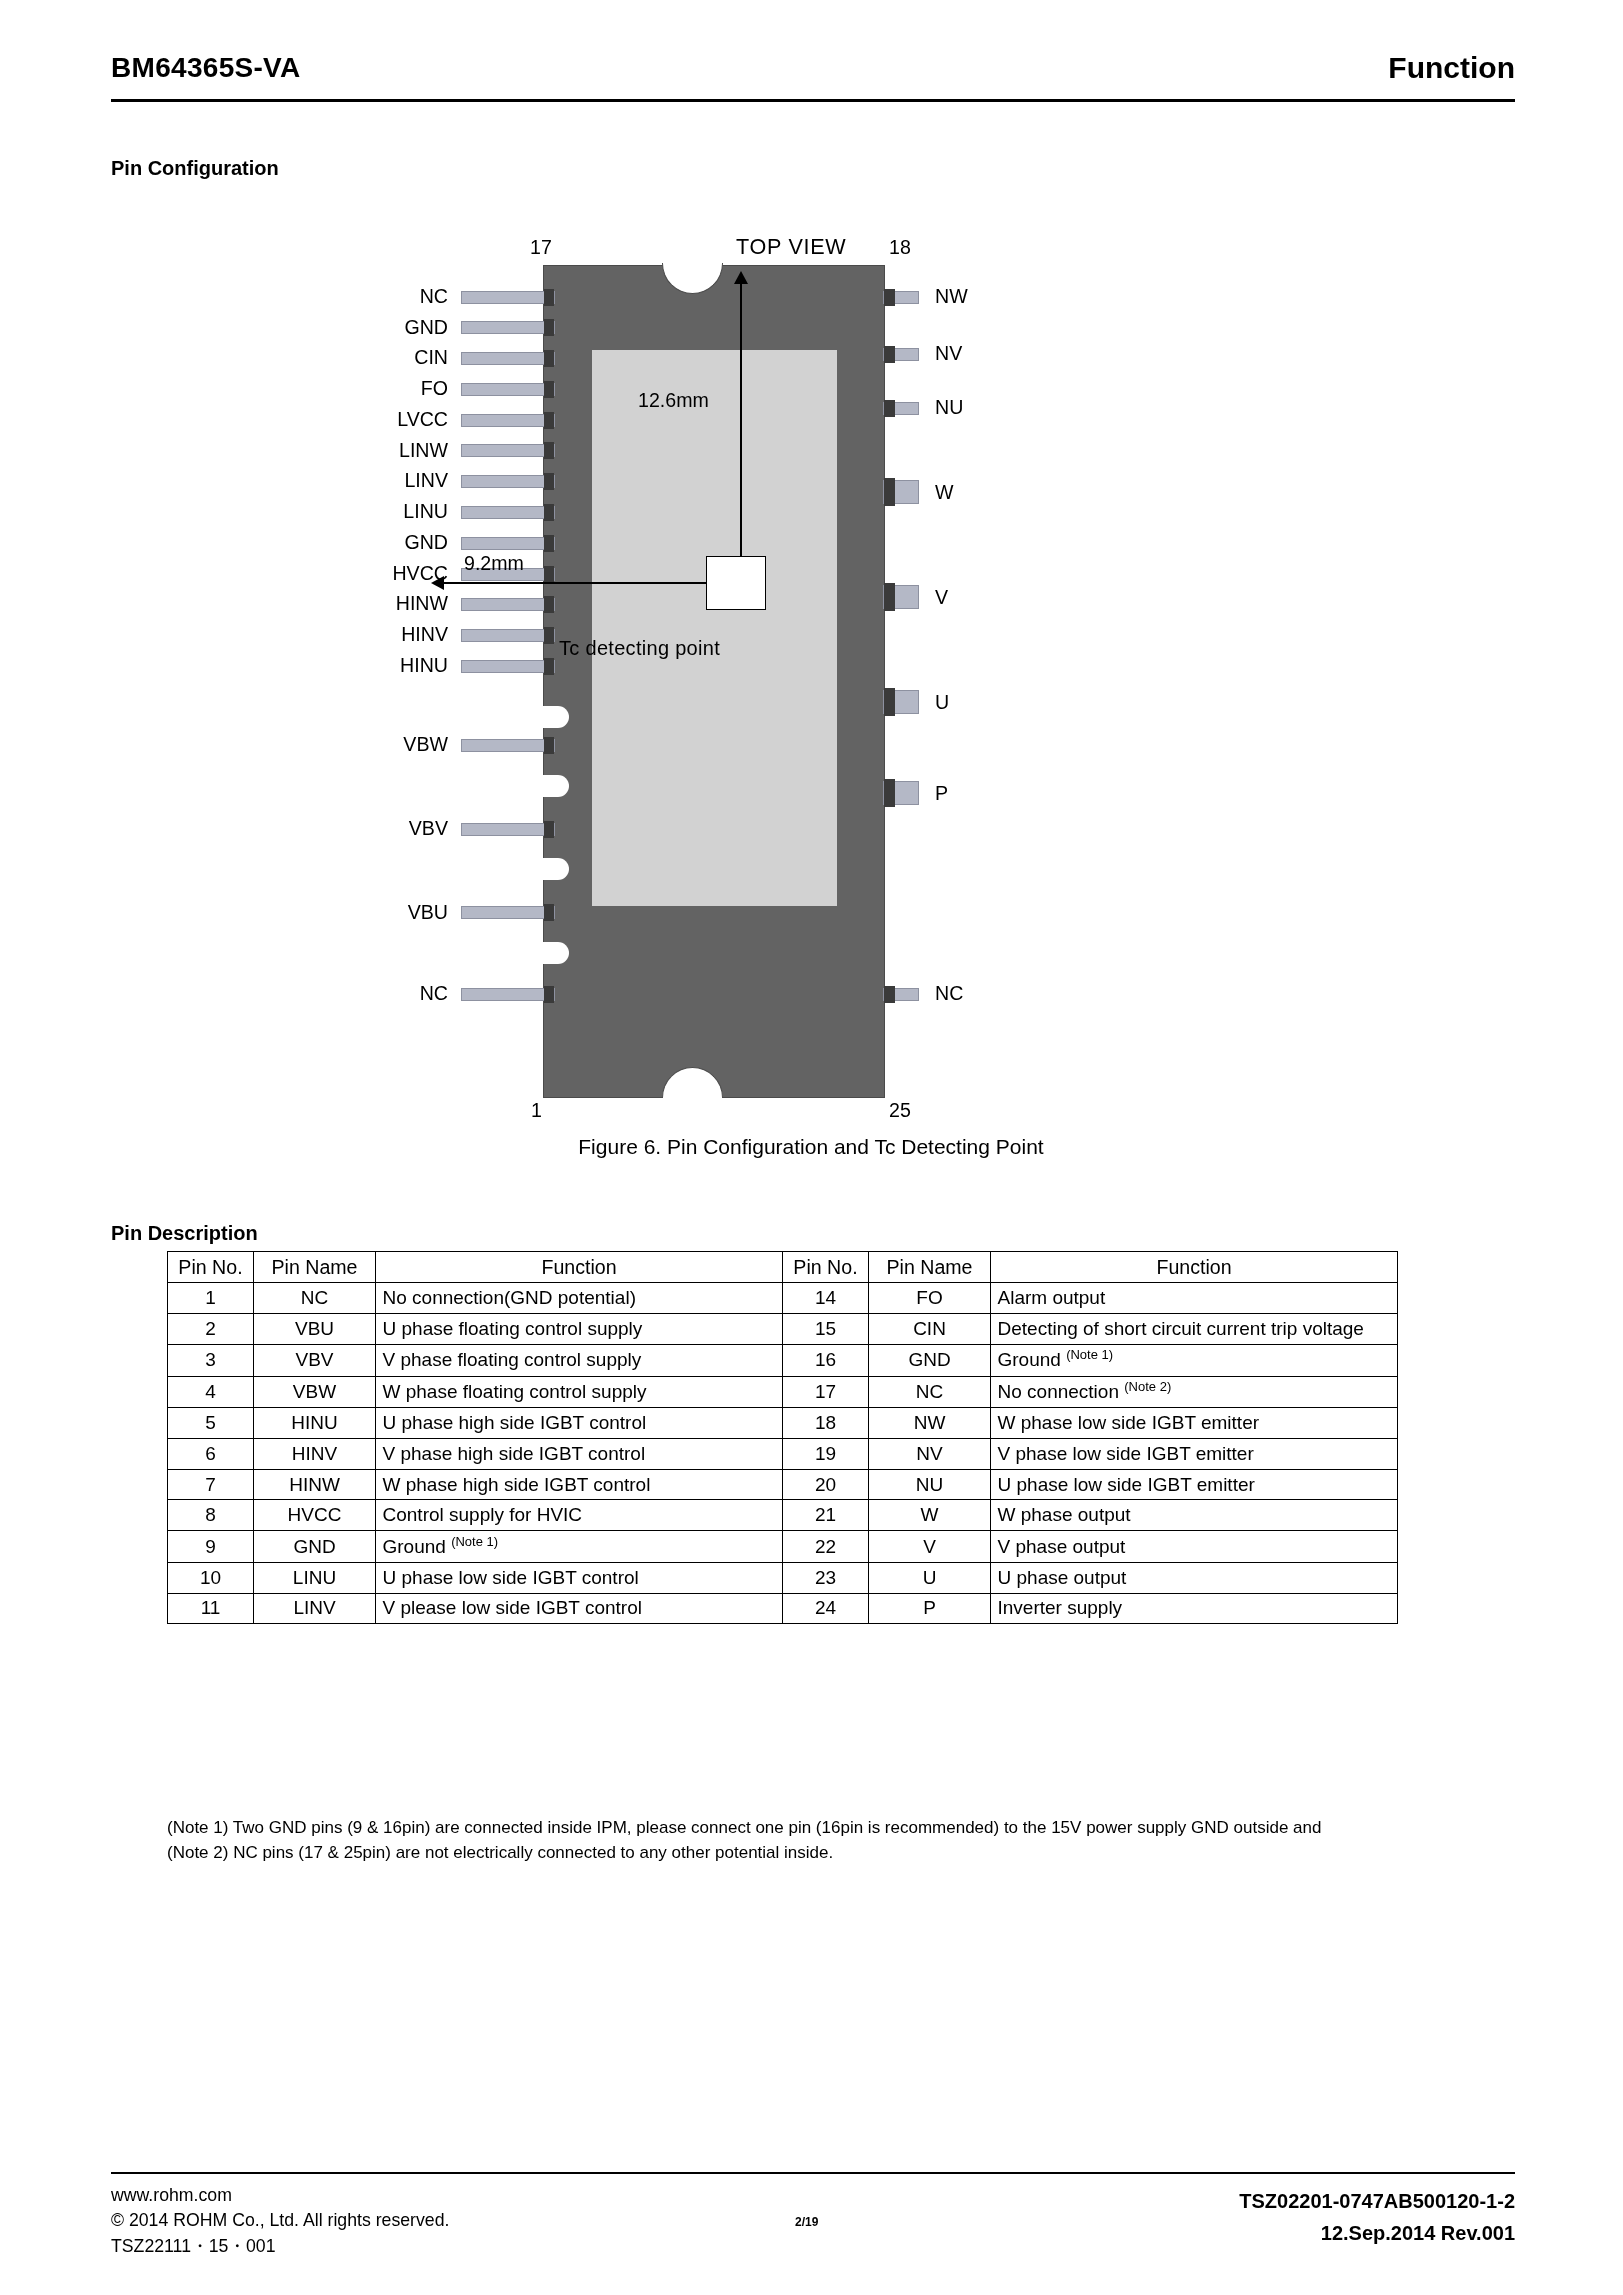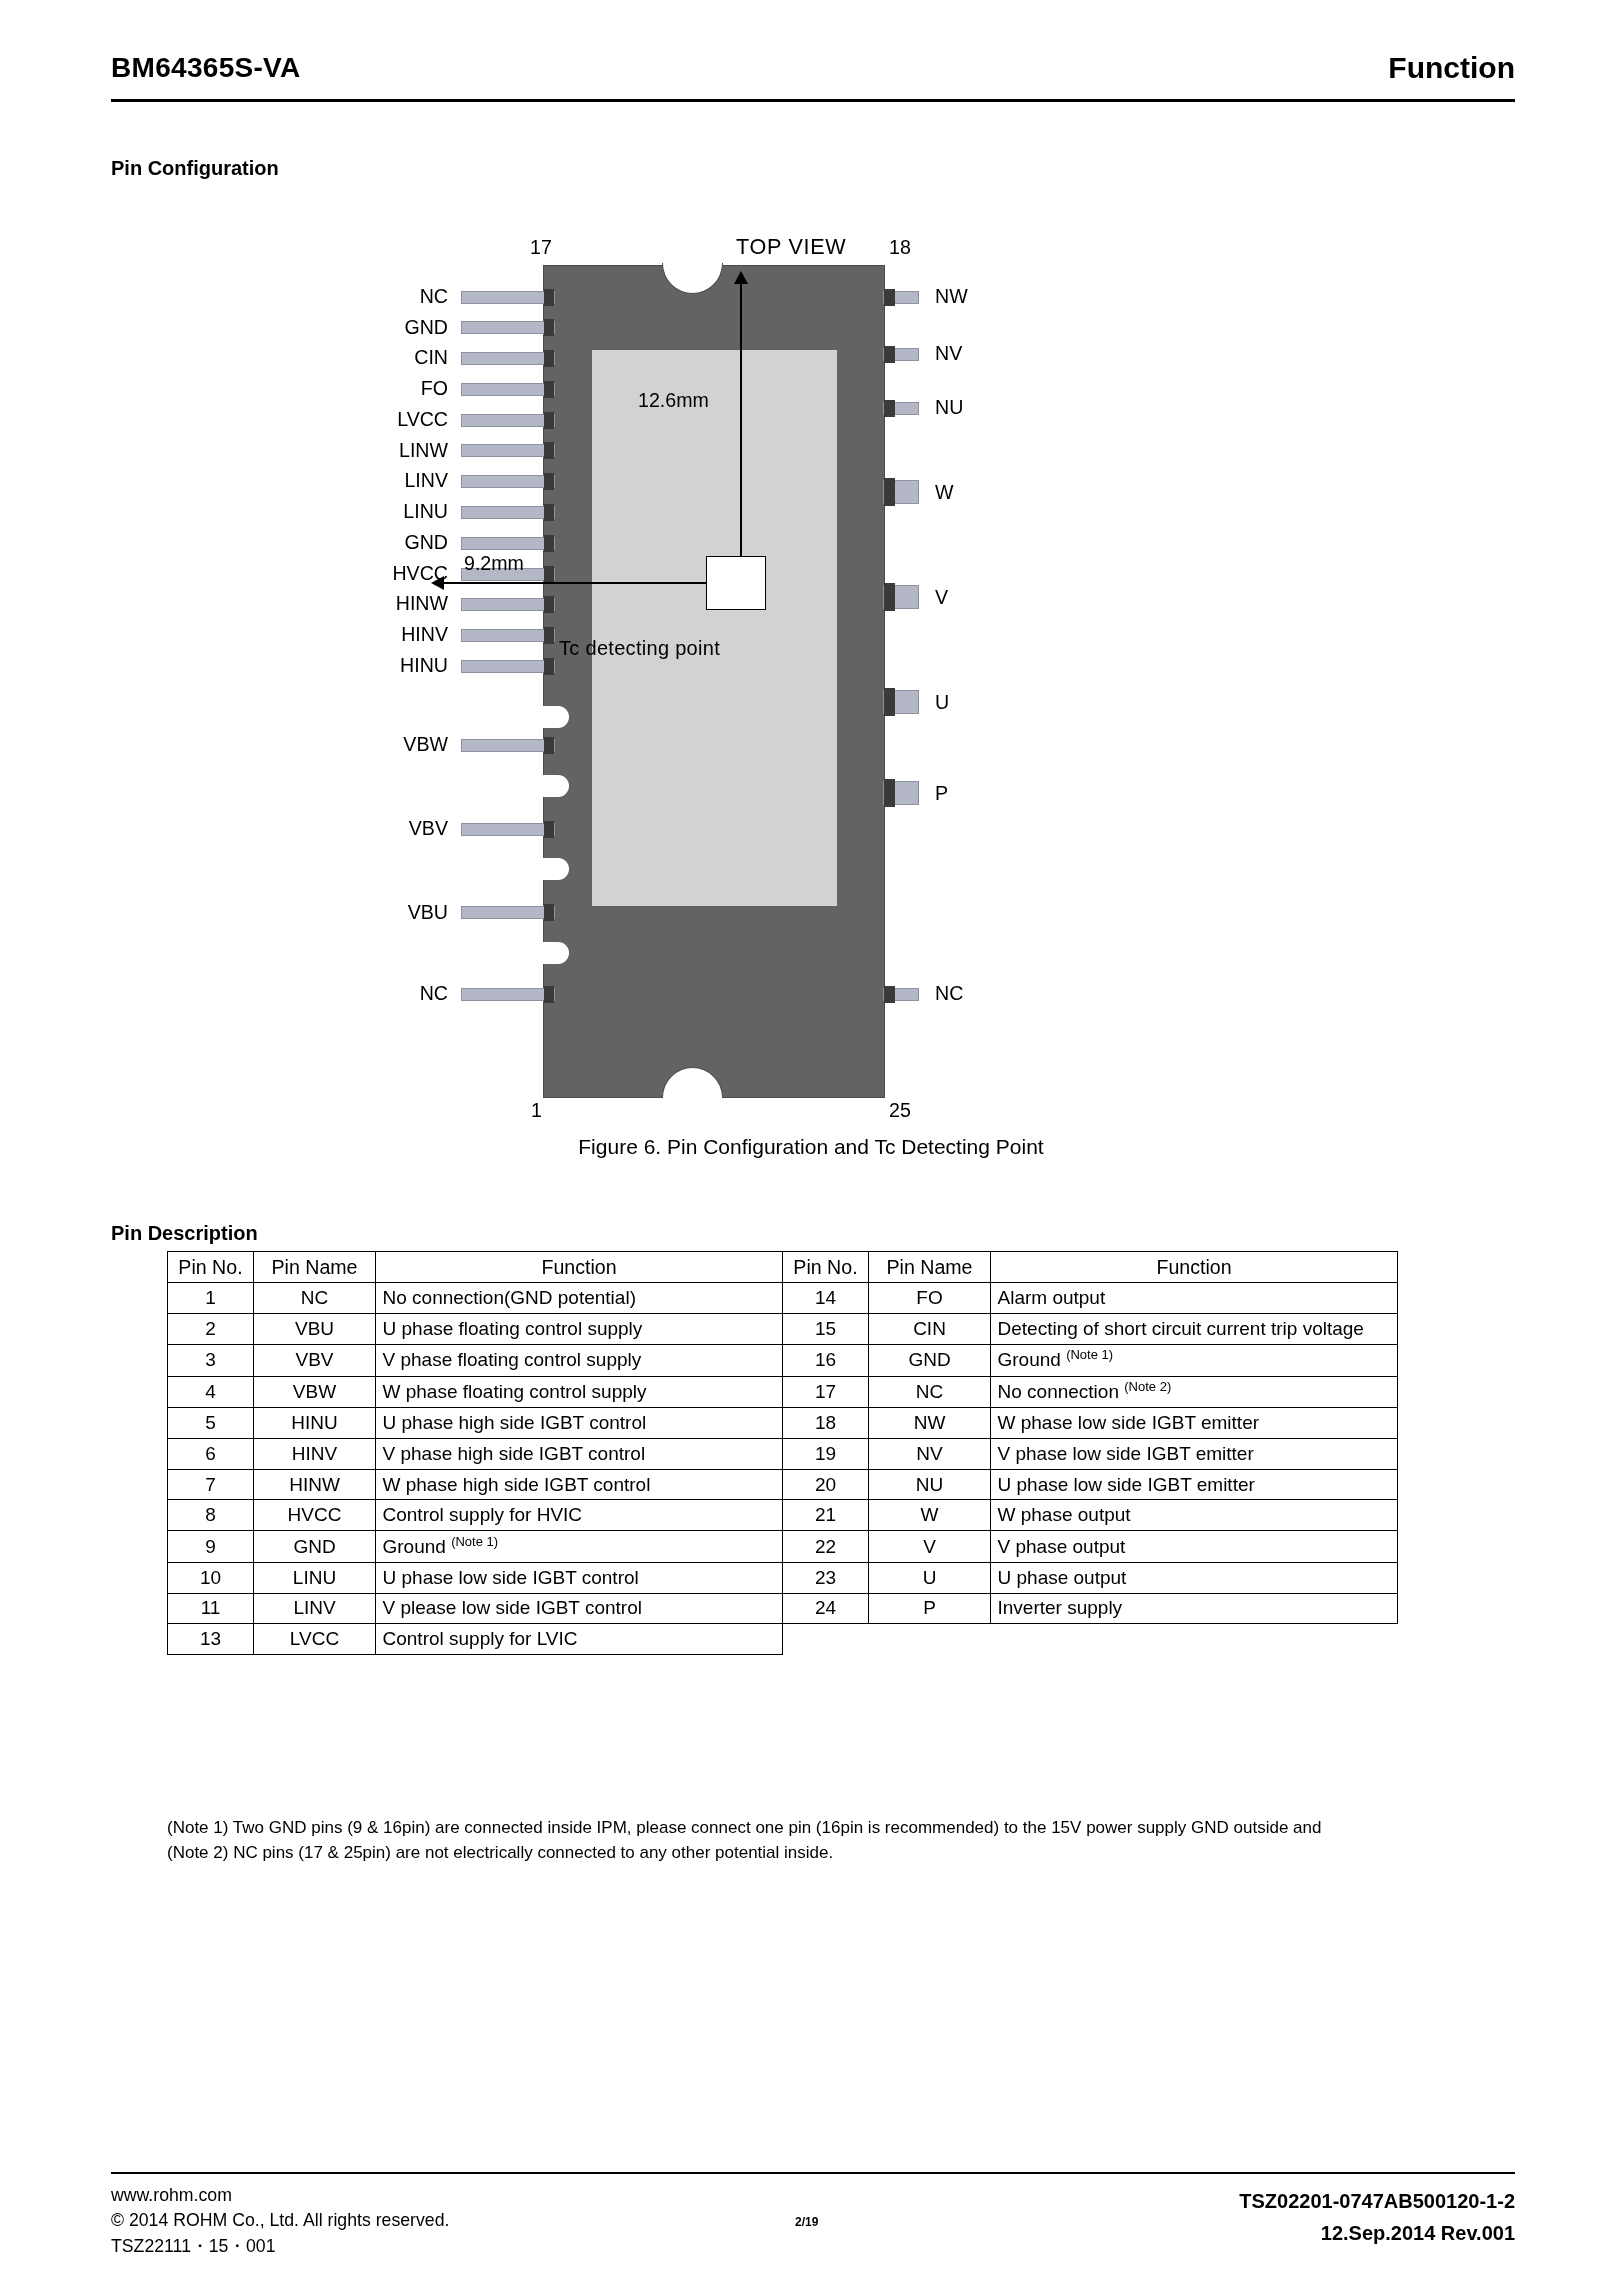"13" tr { html: <tr> <td>13</td> <td>LVCC</td> <td>Control supply for LVIC</td> <td></td> <td></td> <td></td> </tr> -> none }
